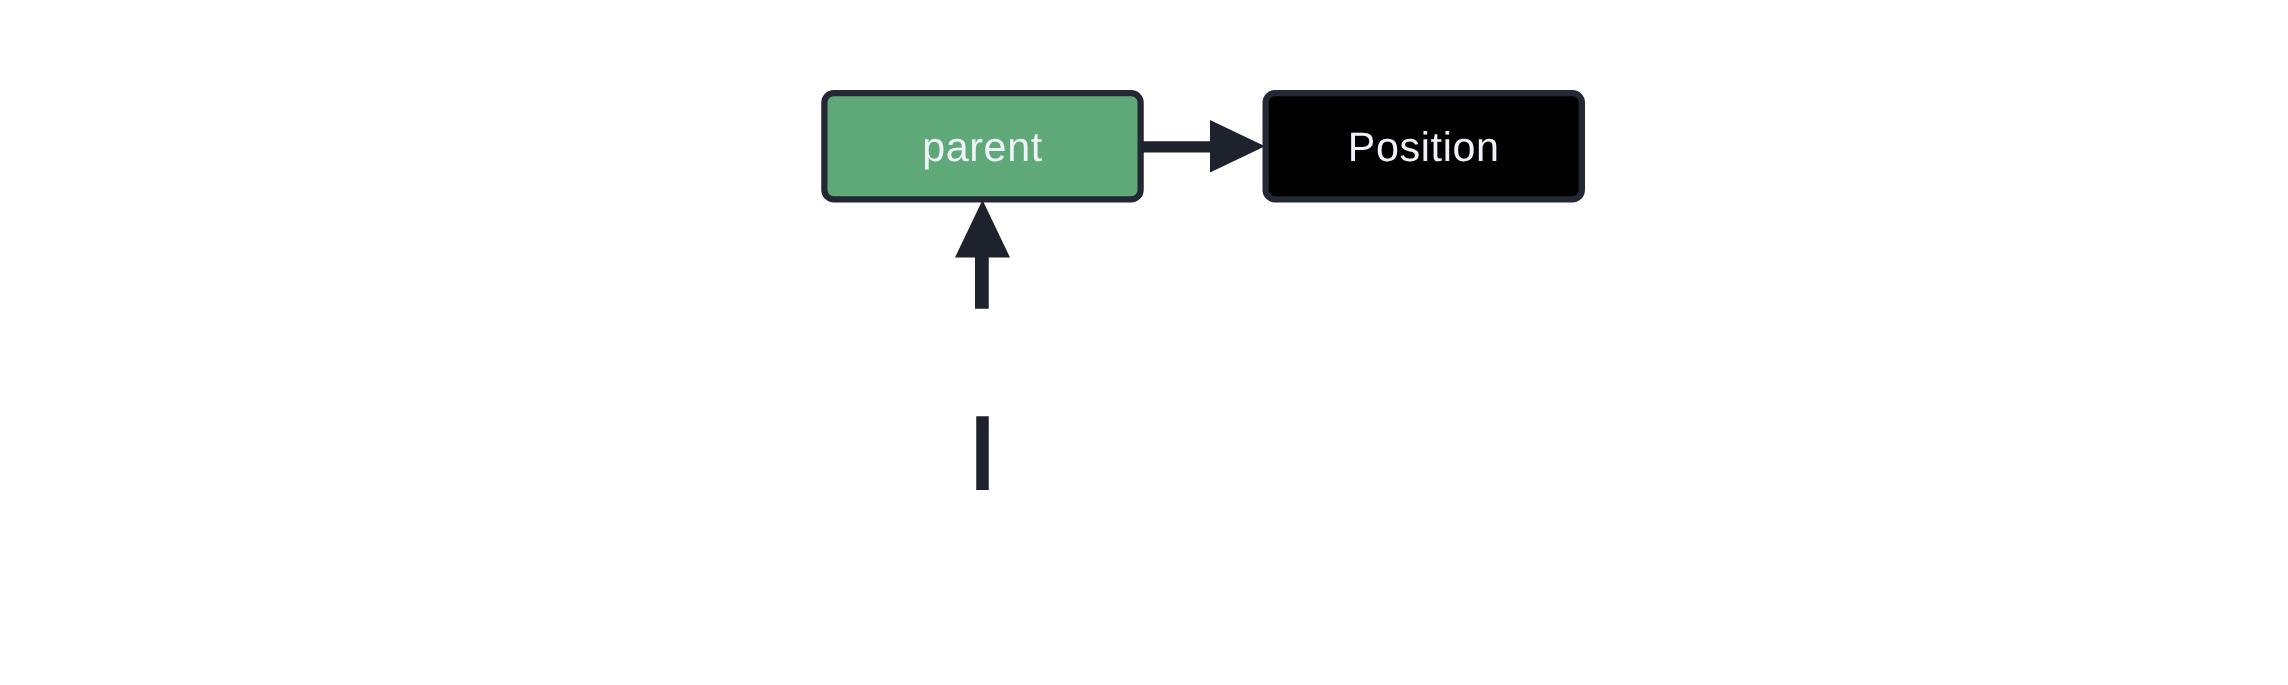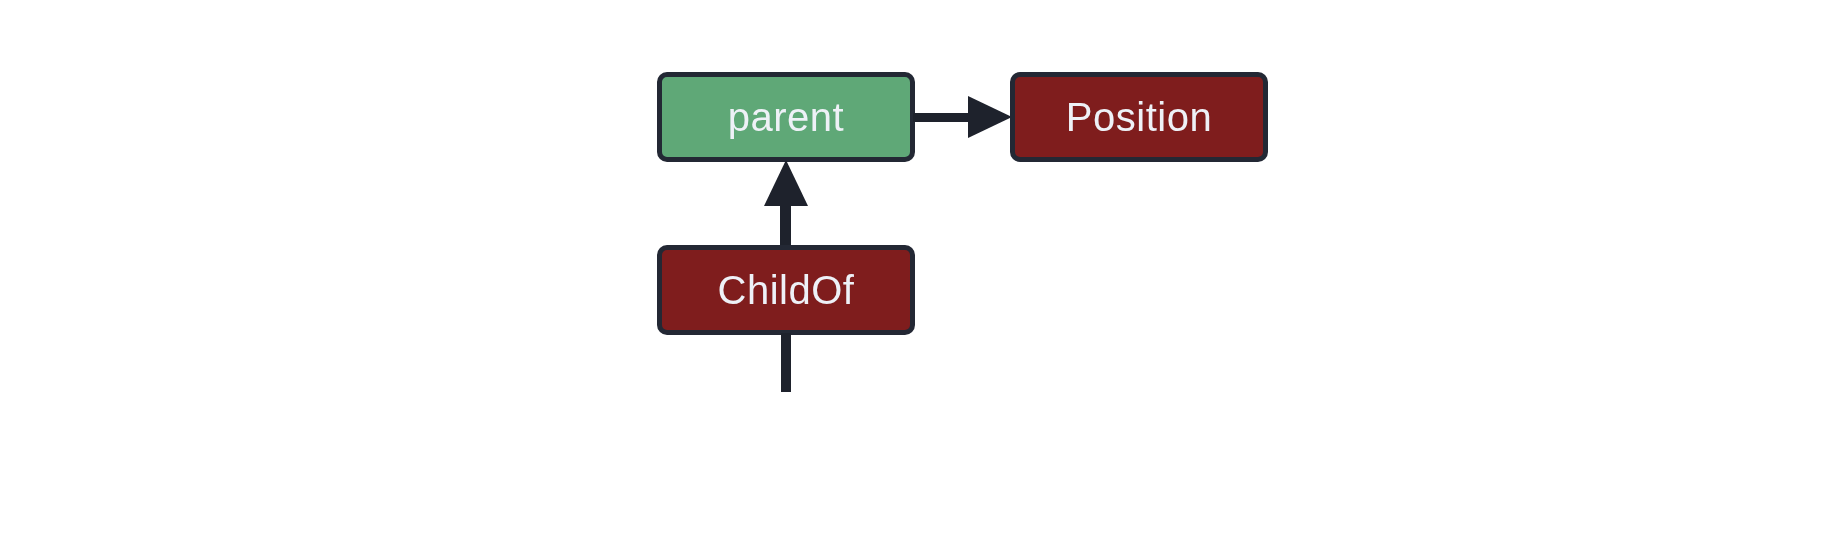"parent" .node .label { font-size: 40px -> 33px }
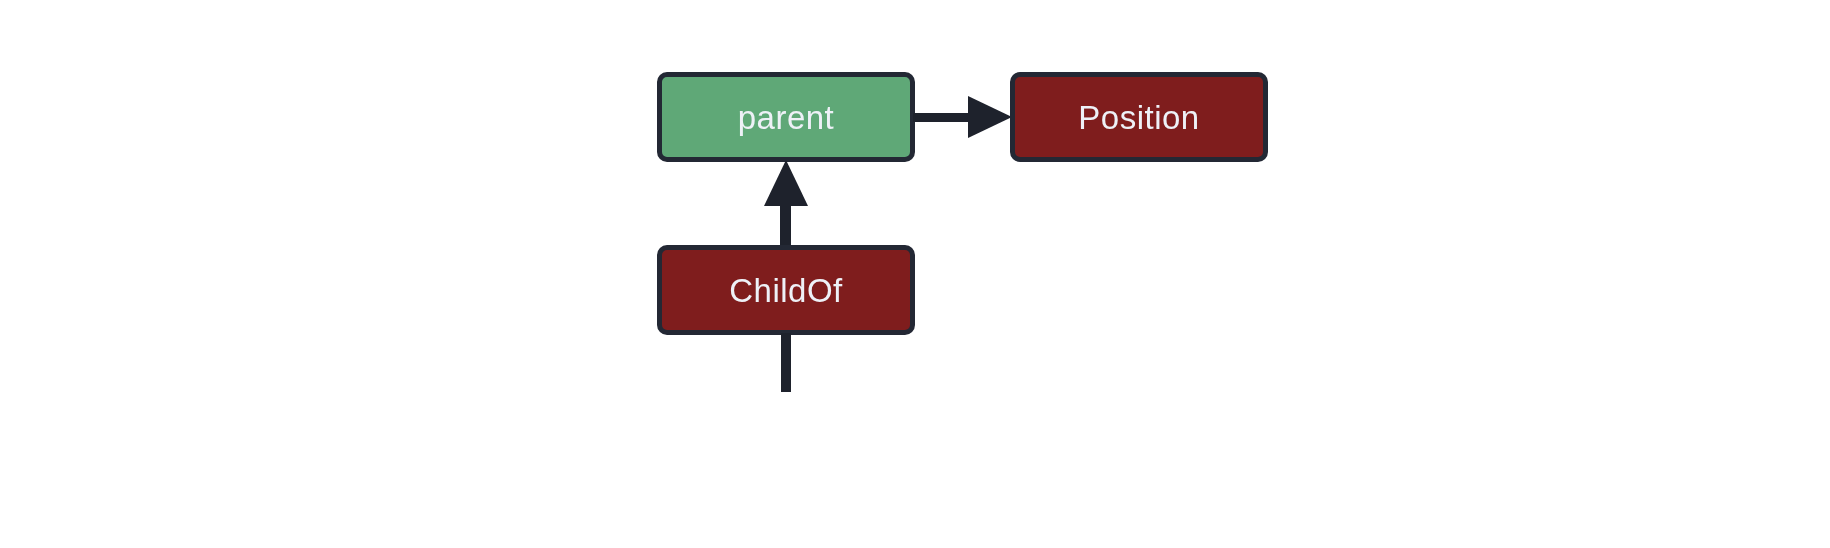"Position" .node.blue { background: #7f1d1d -> #000000 }
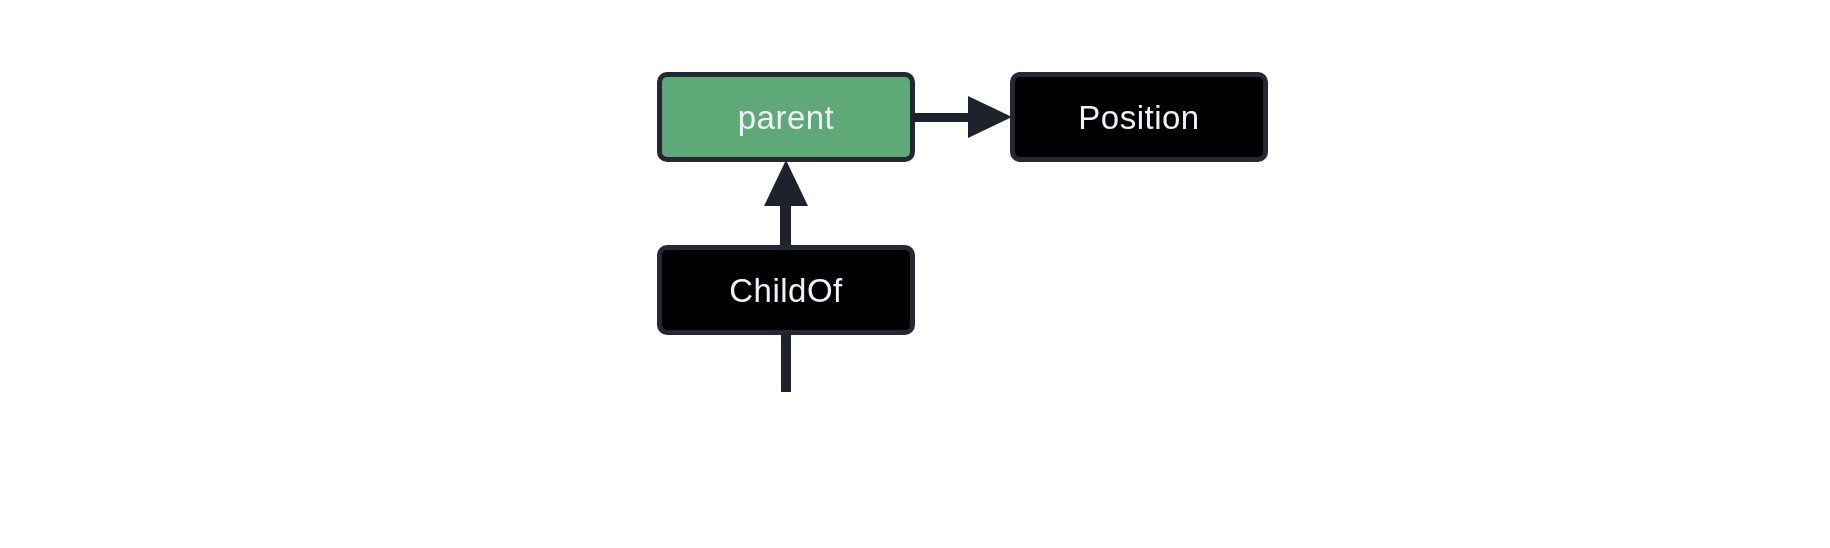"ChildOf" div.node { html: <div> <span>ChildOf</span> </div> -> none }
